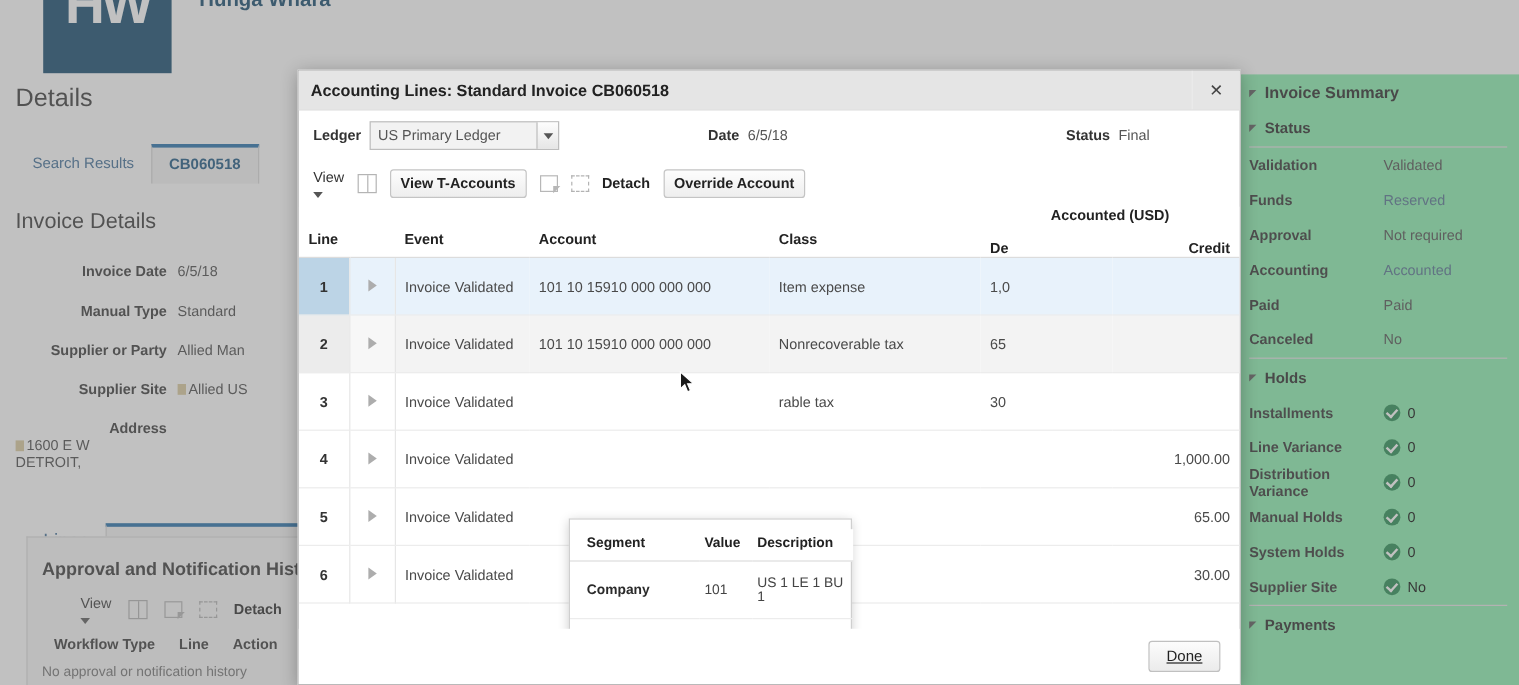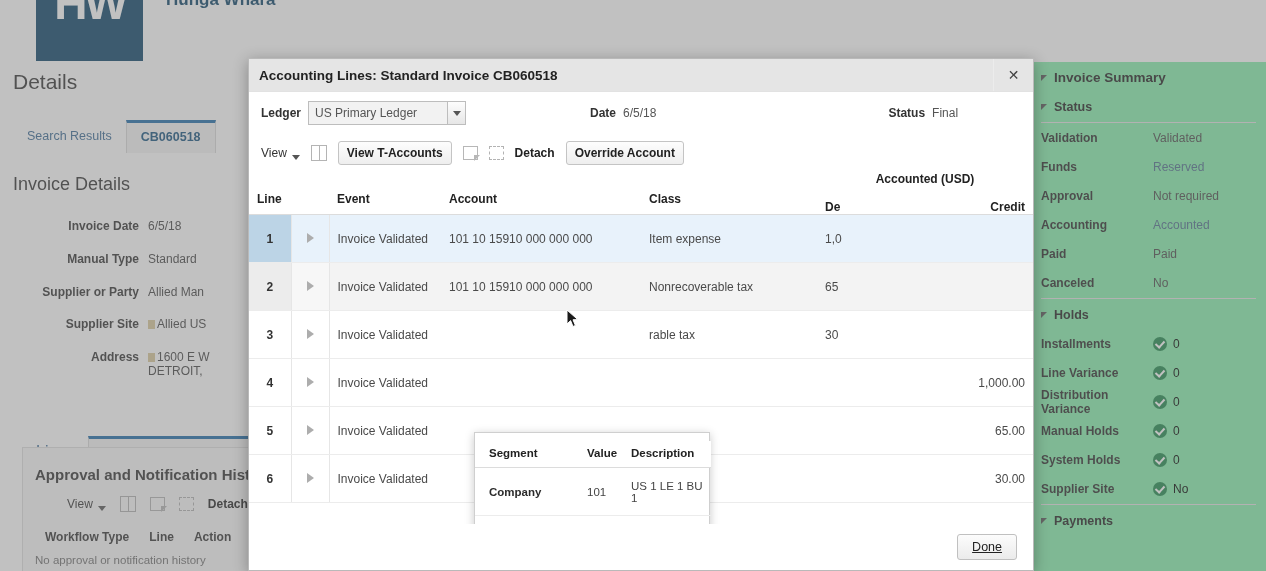"View" .tb-view { align-items: flex-end -> flex-start; flex-direction: none -> column }
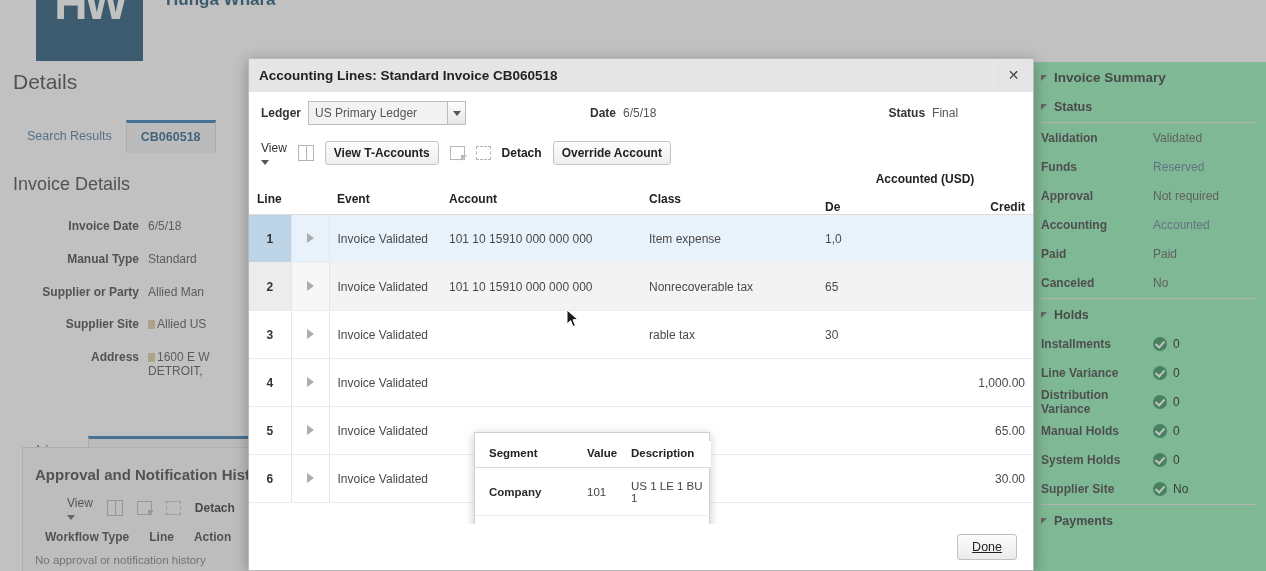"Address" div.field-row { flex-direction: none -> column }
